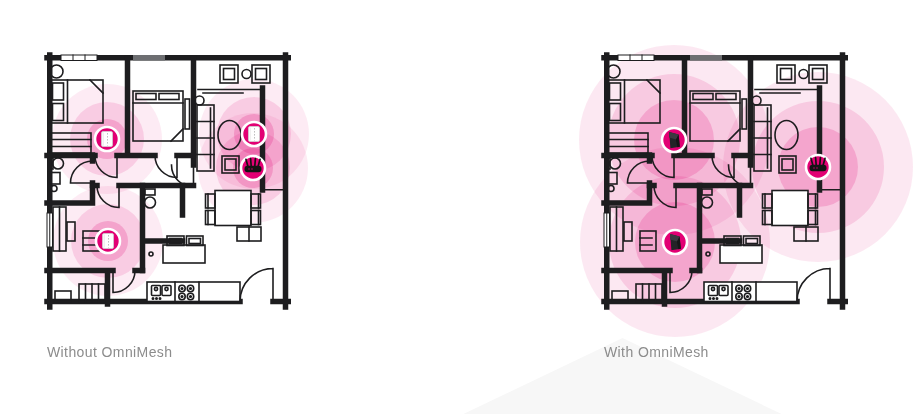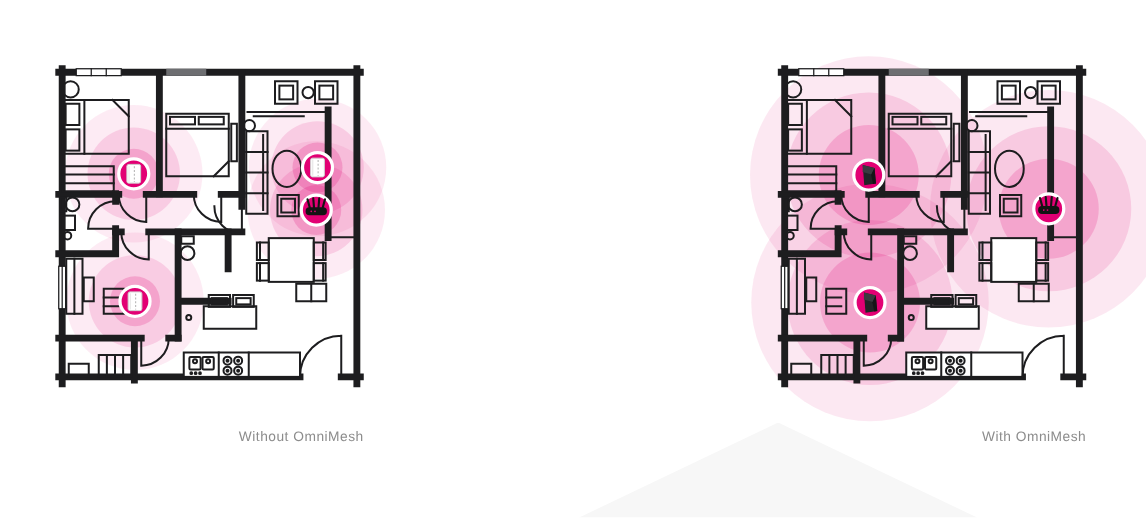"Without OmniMesh" .caption { font-size: 11px -> 14px; text-align: right -> left }
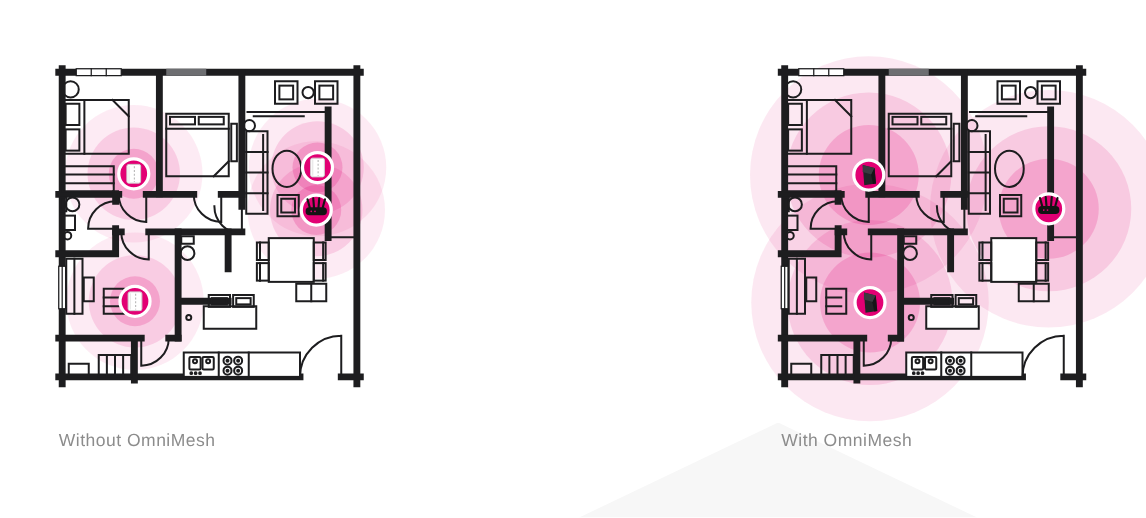"With OmniMesh" .panel-right { margin-left: 21px -> none }
